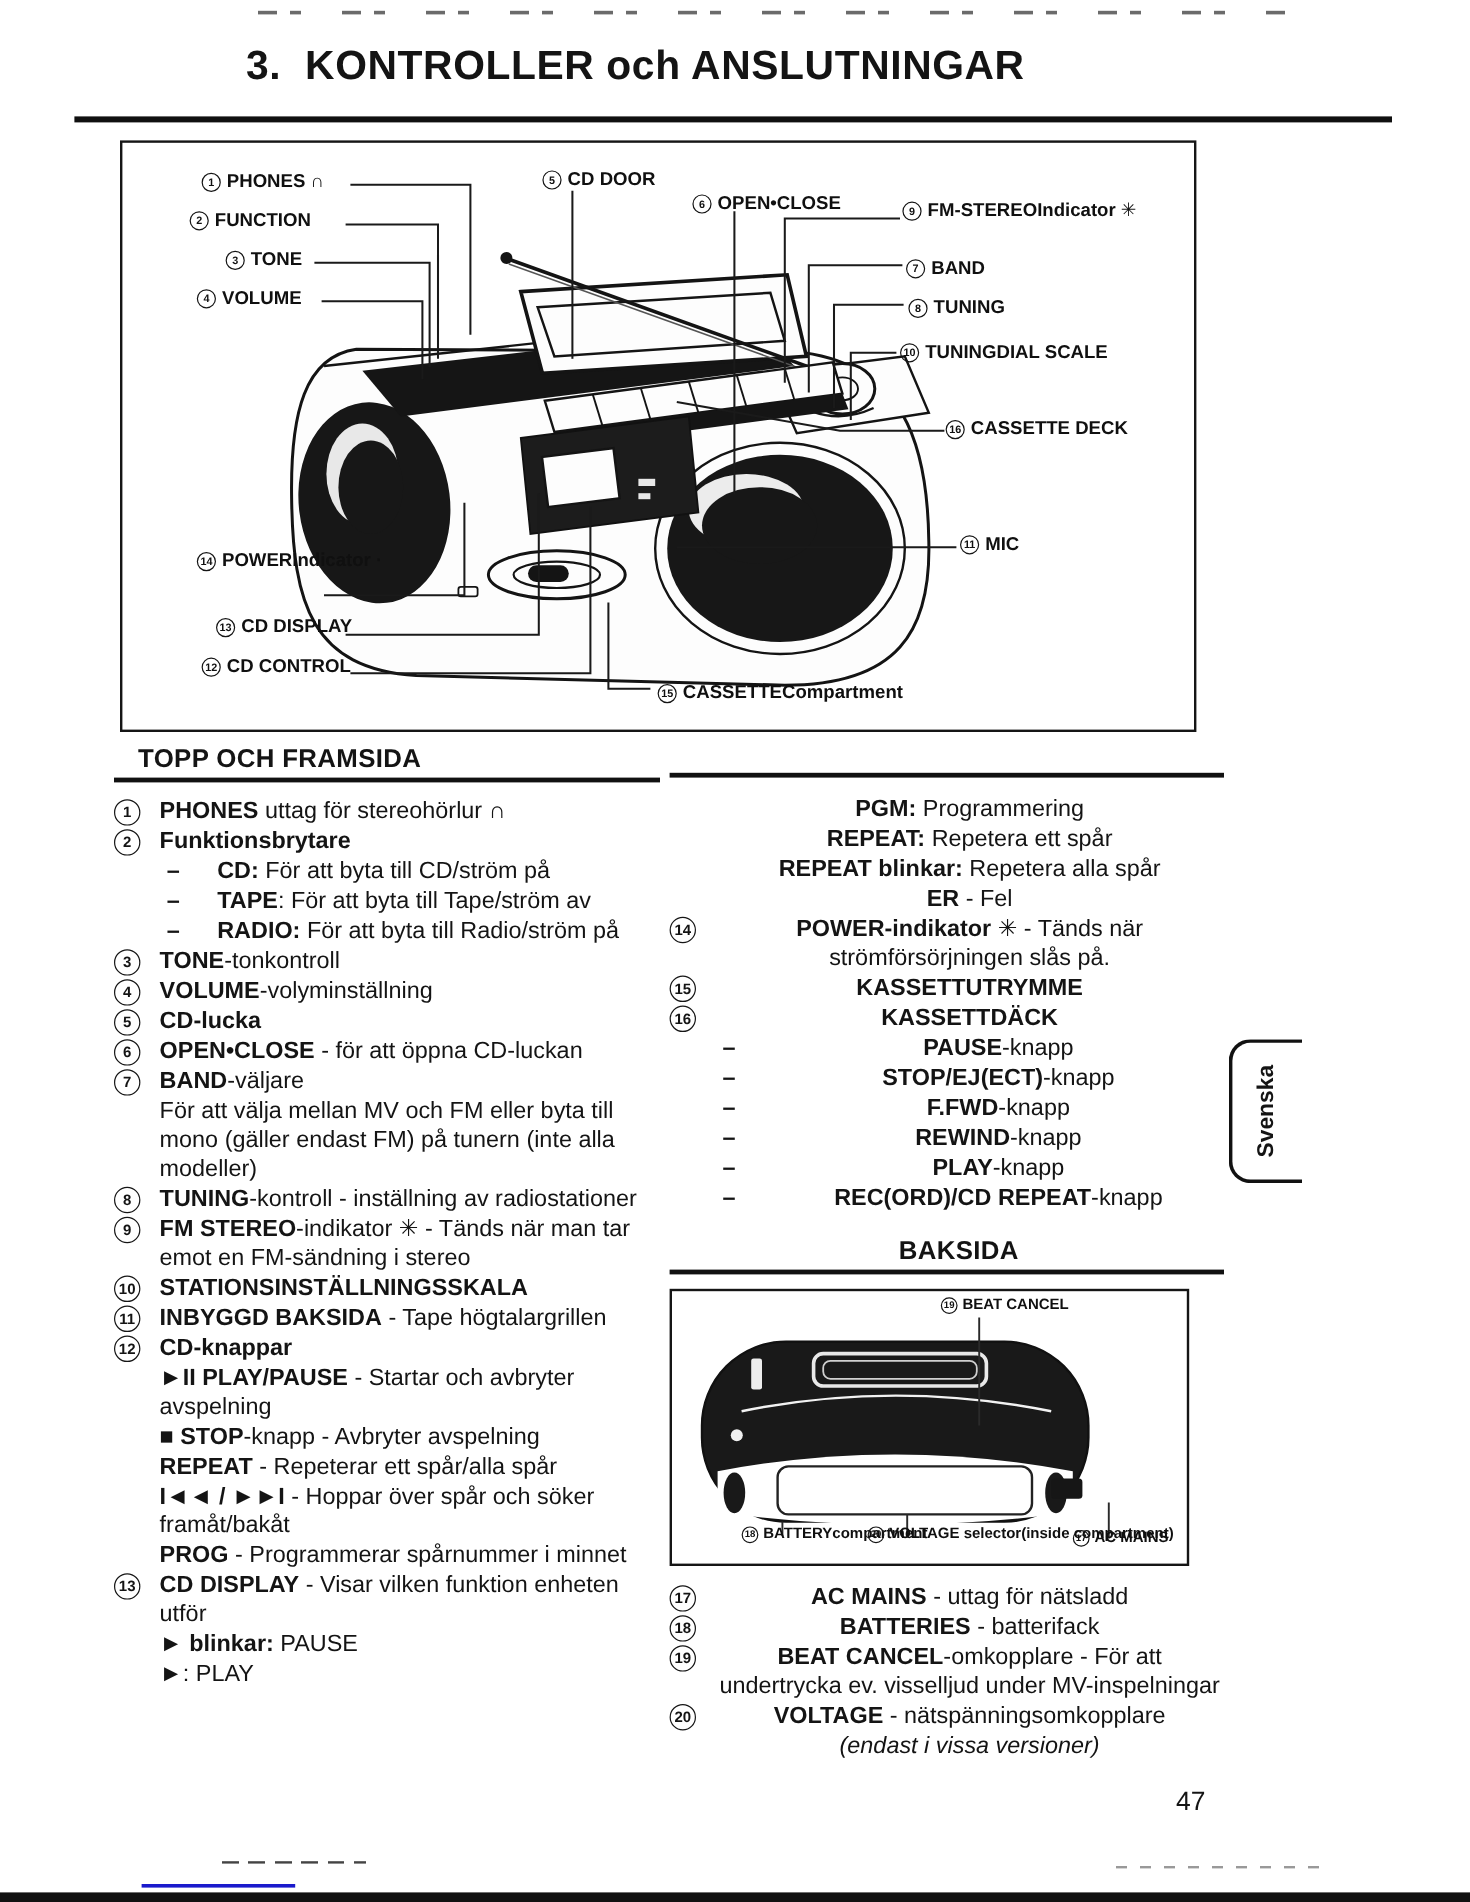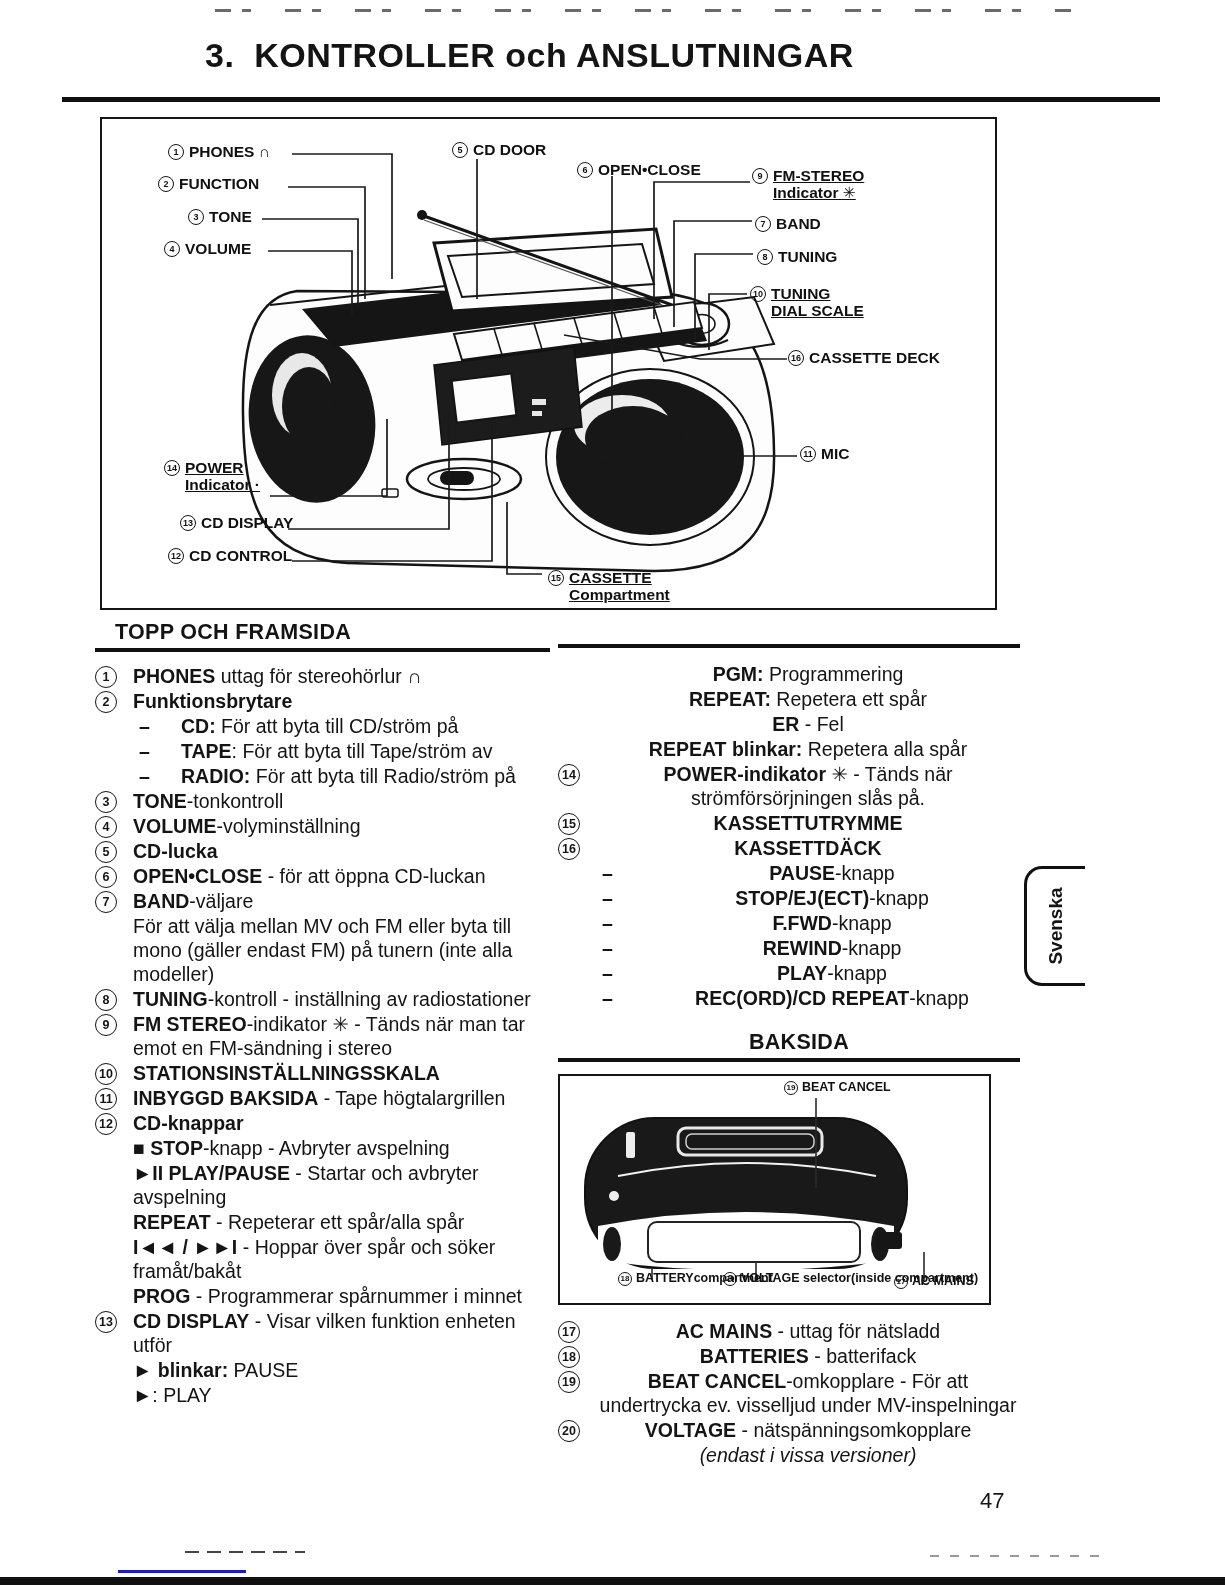"FM-STEREO" .fl .lines { flex-direction: column -> row; text-decoration: underline -> none }
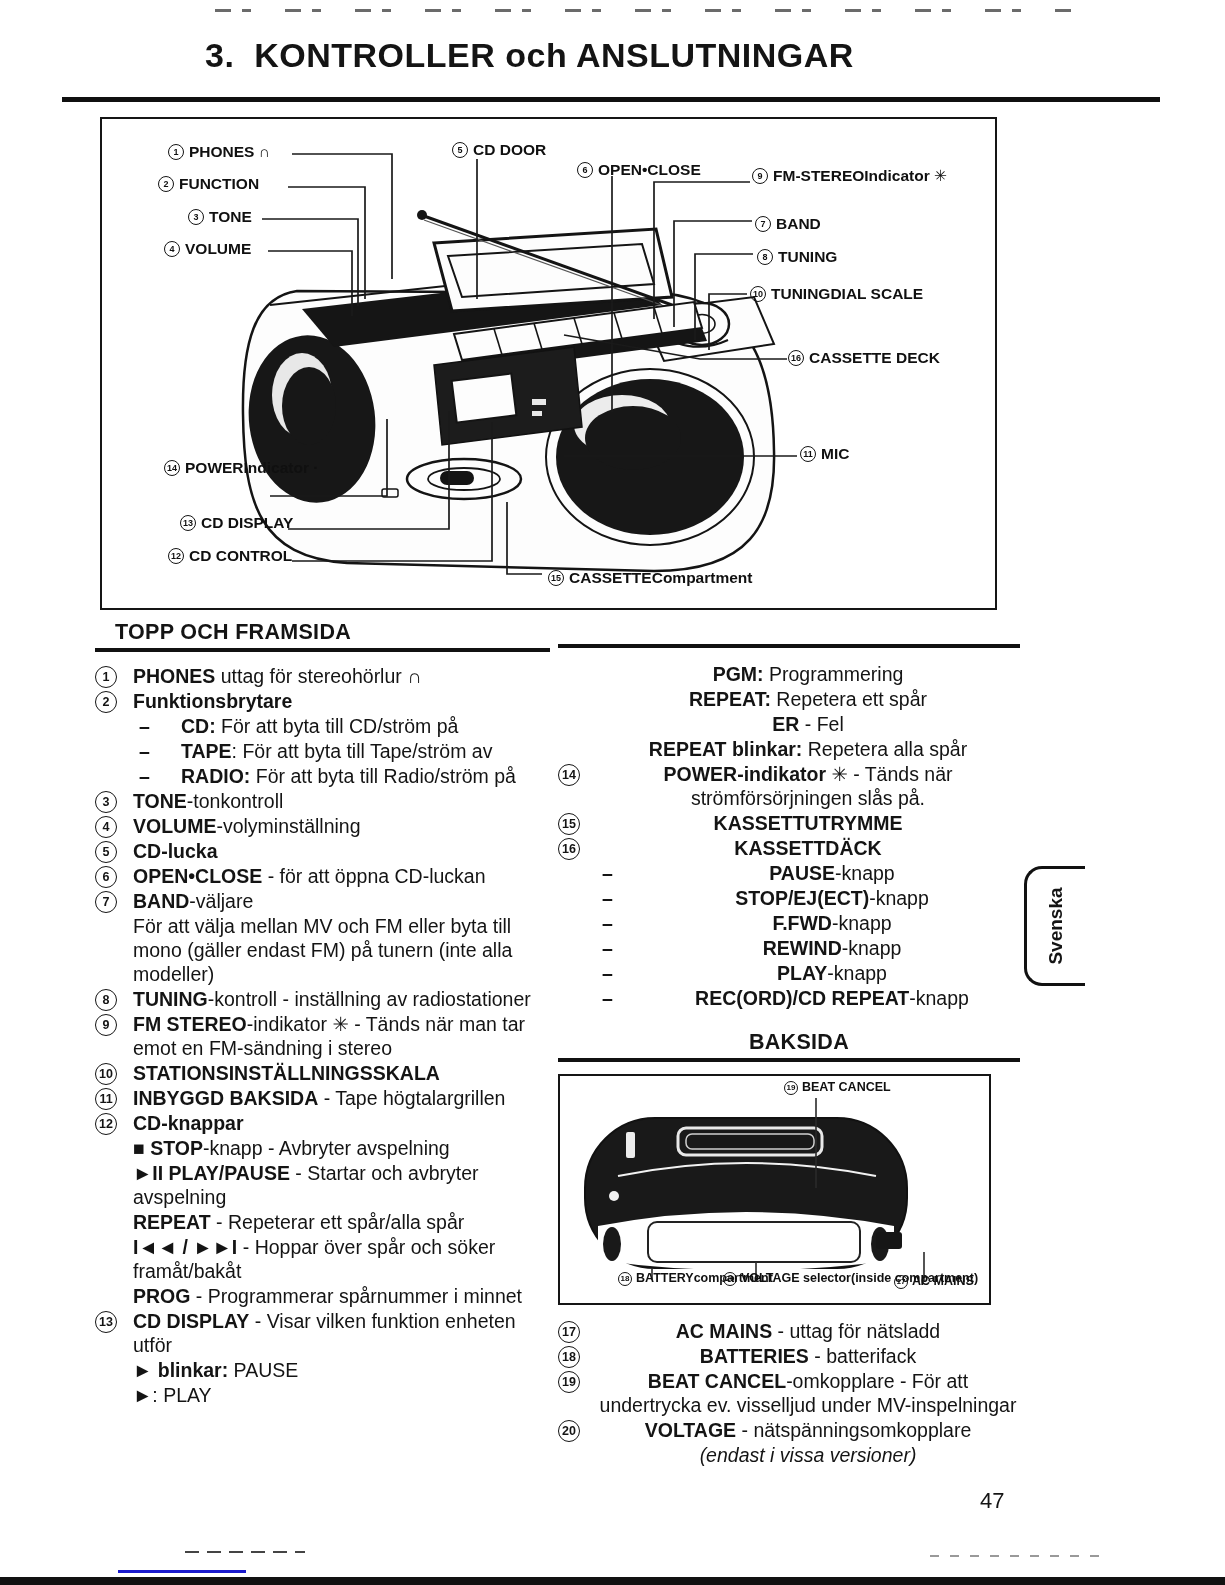"ER - Fel" div.row { order: before "REPEAT blinkar: Repetera alla spår" -> after "REPEAT blinkar: Repetera alla spår" }
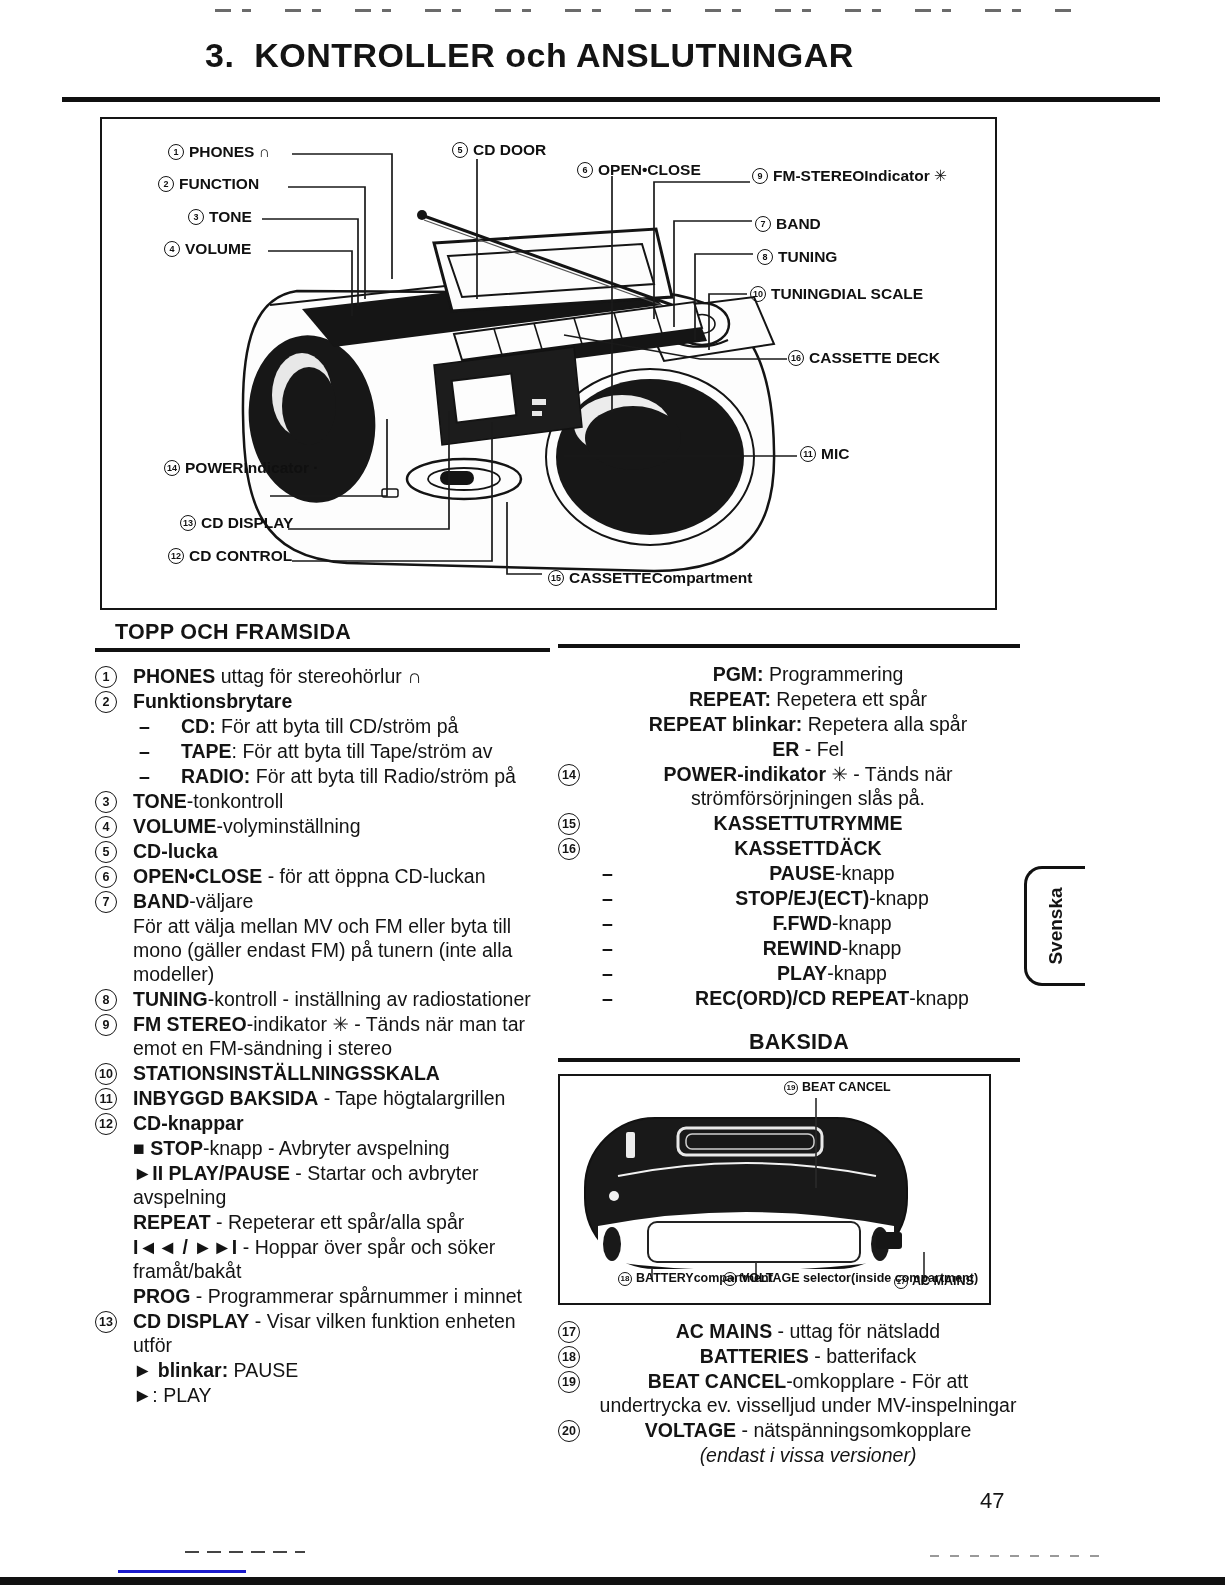"■ STOP-knapp - Avbryter avspelning" div.row { order: before "►II PLAY/PAUSE - Startar och" -> after "►II PLAY/PAUSE - Startar och" }
